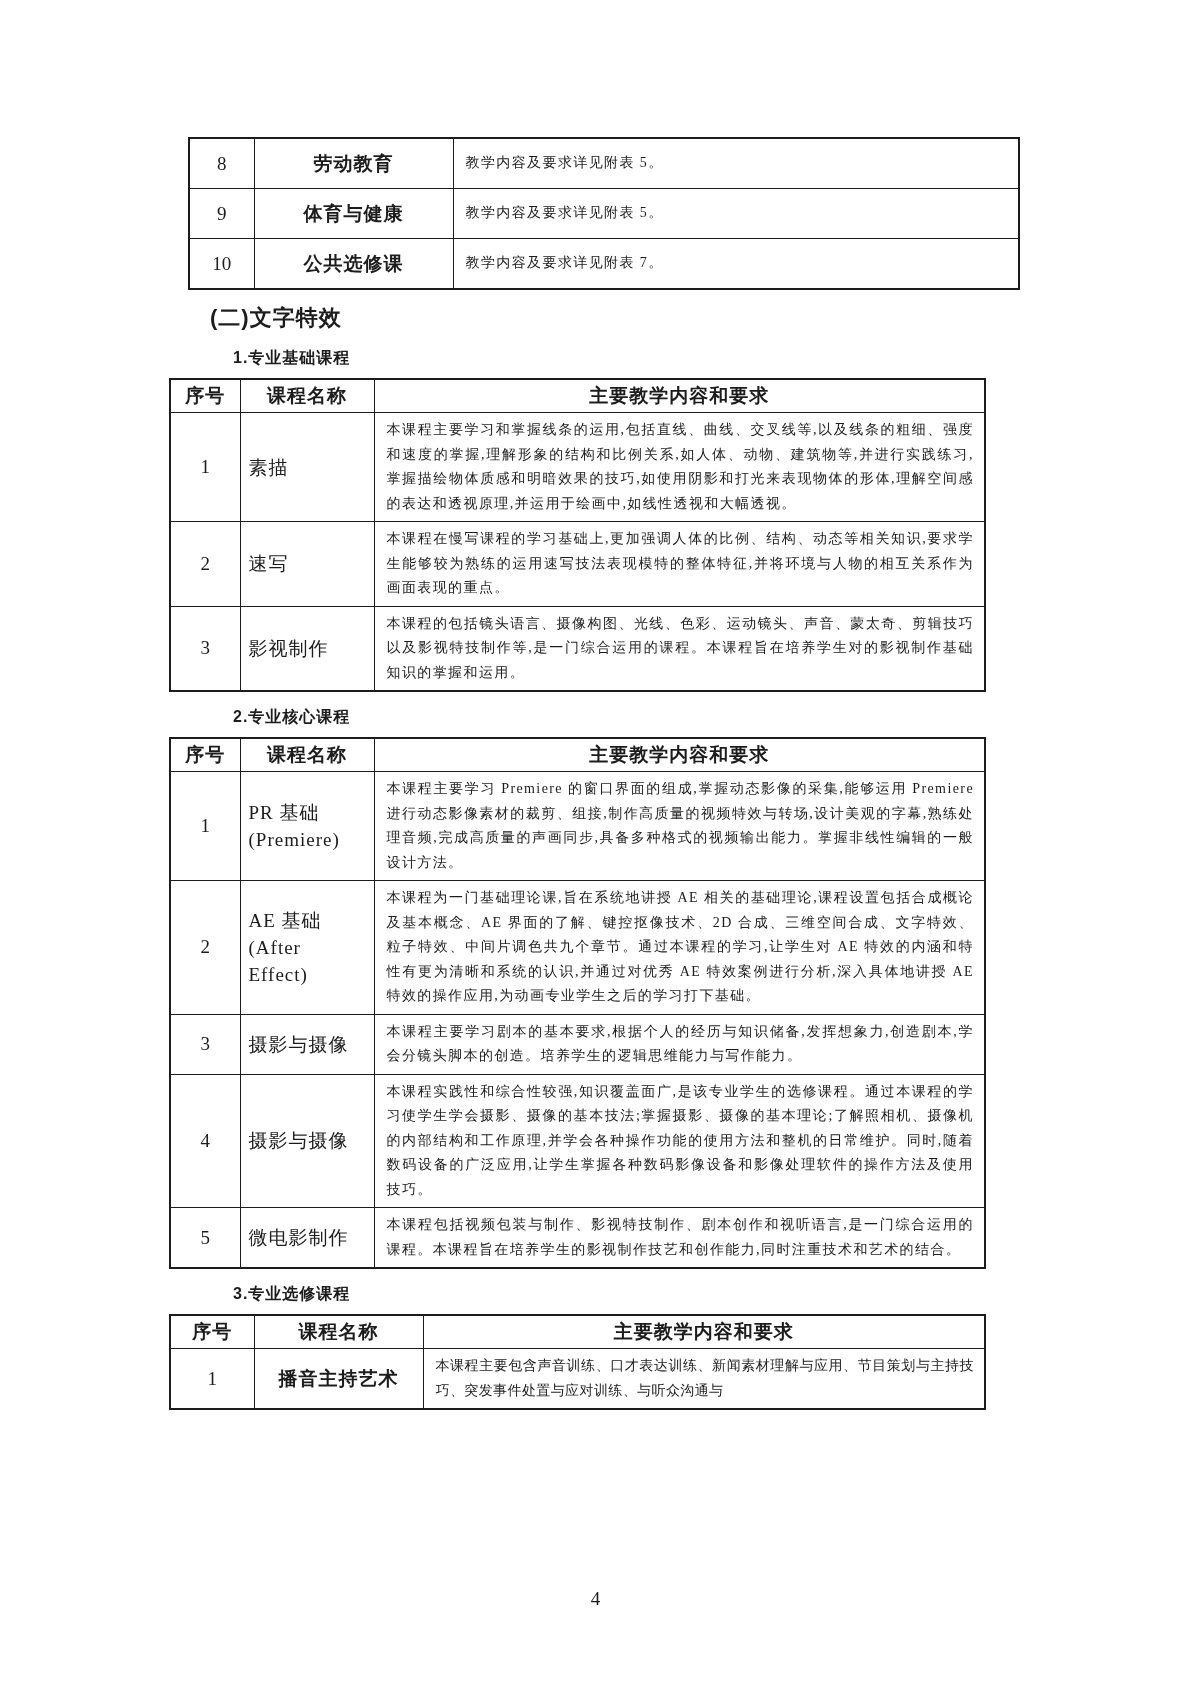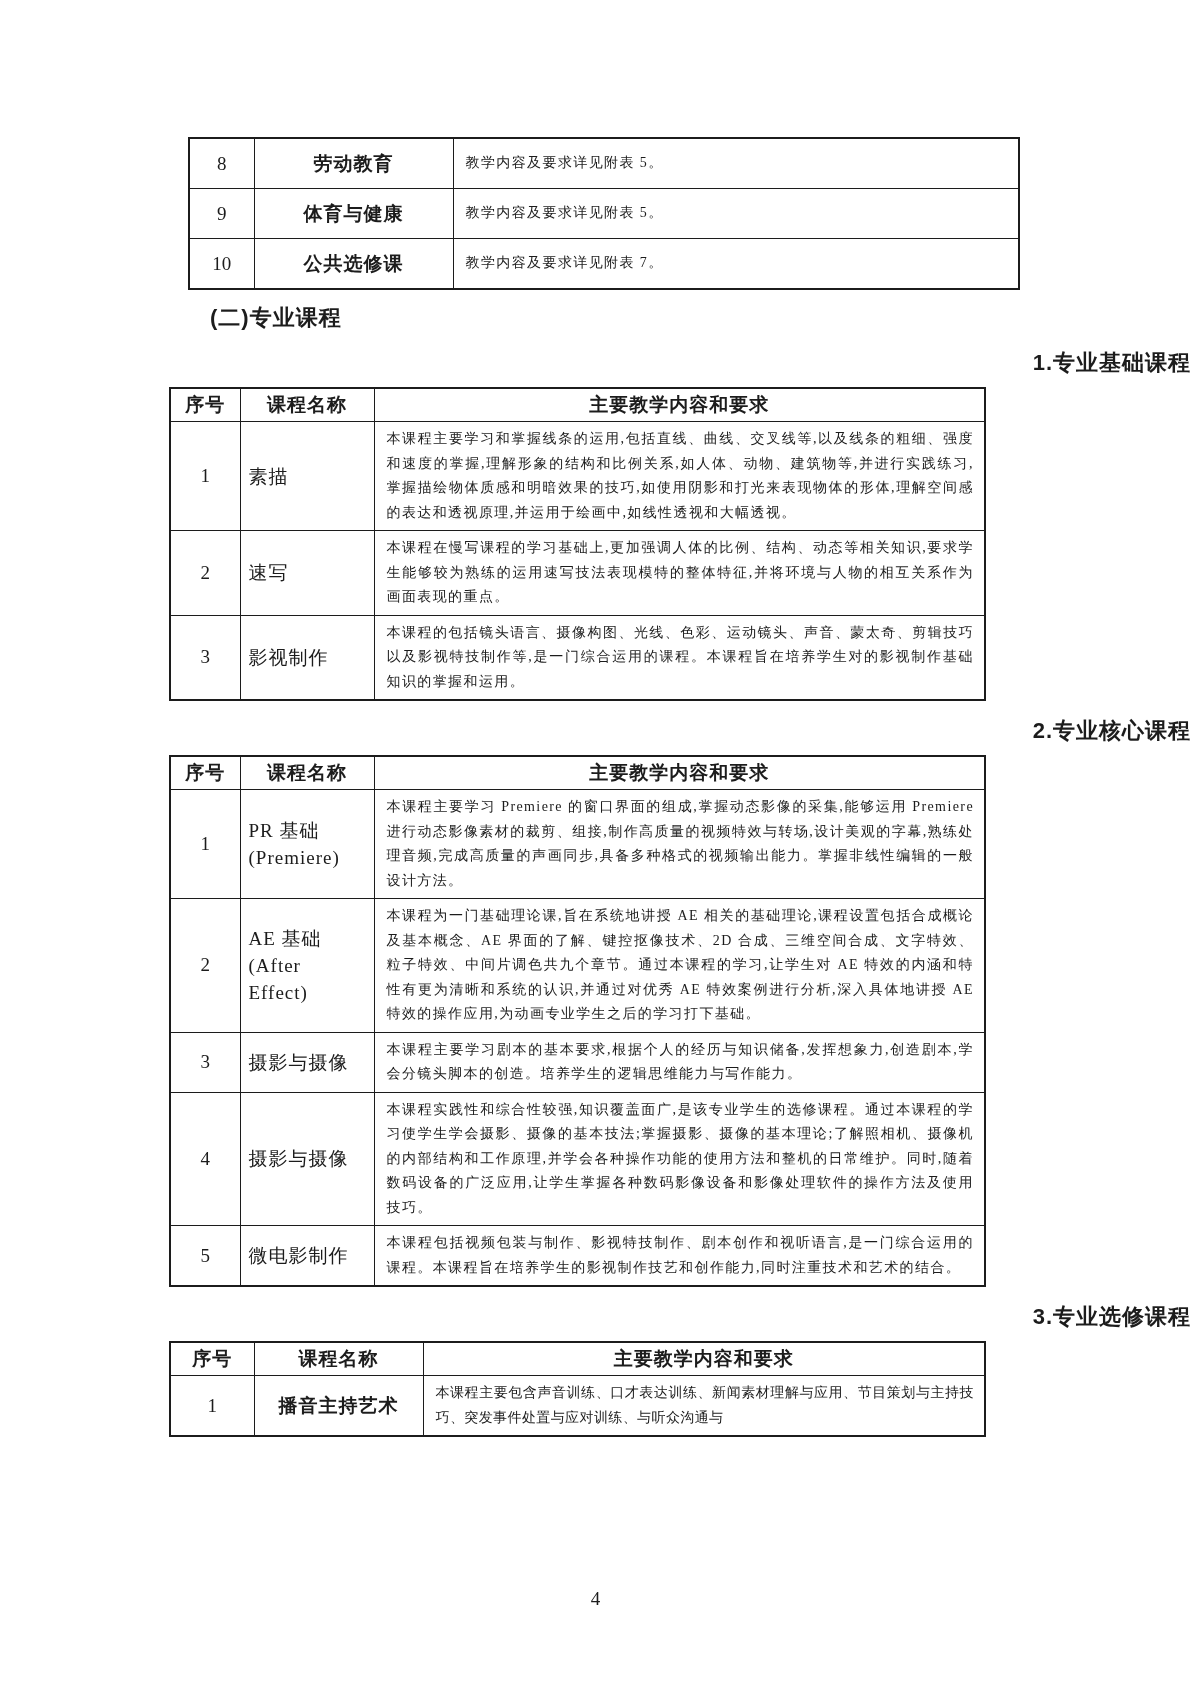"(二)专业课程" div.sec-heading { text: 专业课程 -> 文字特效 }
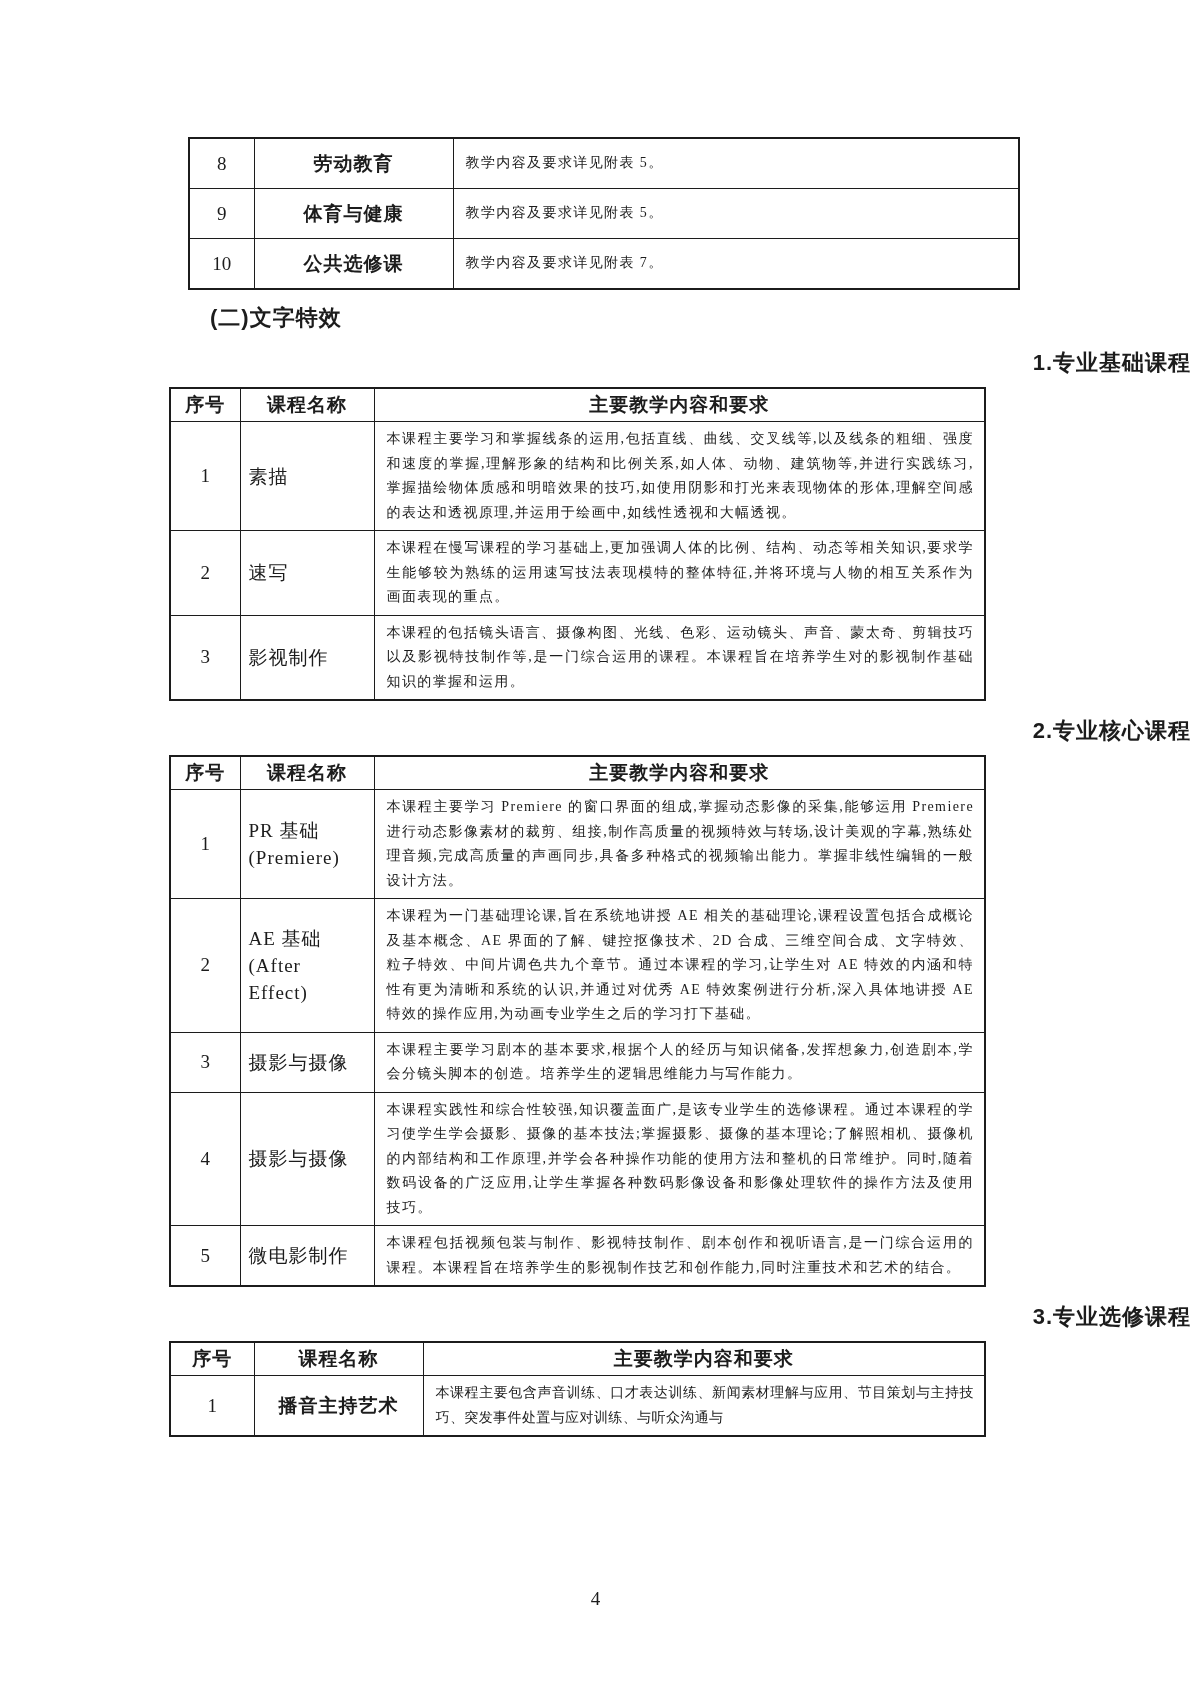"1.专业基础课程" .sub-heading { font-size: 22px -> 16px; text-align: right -> none }
